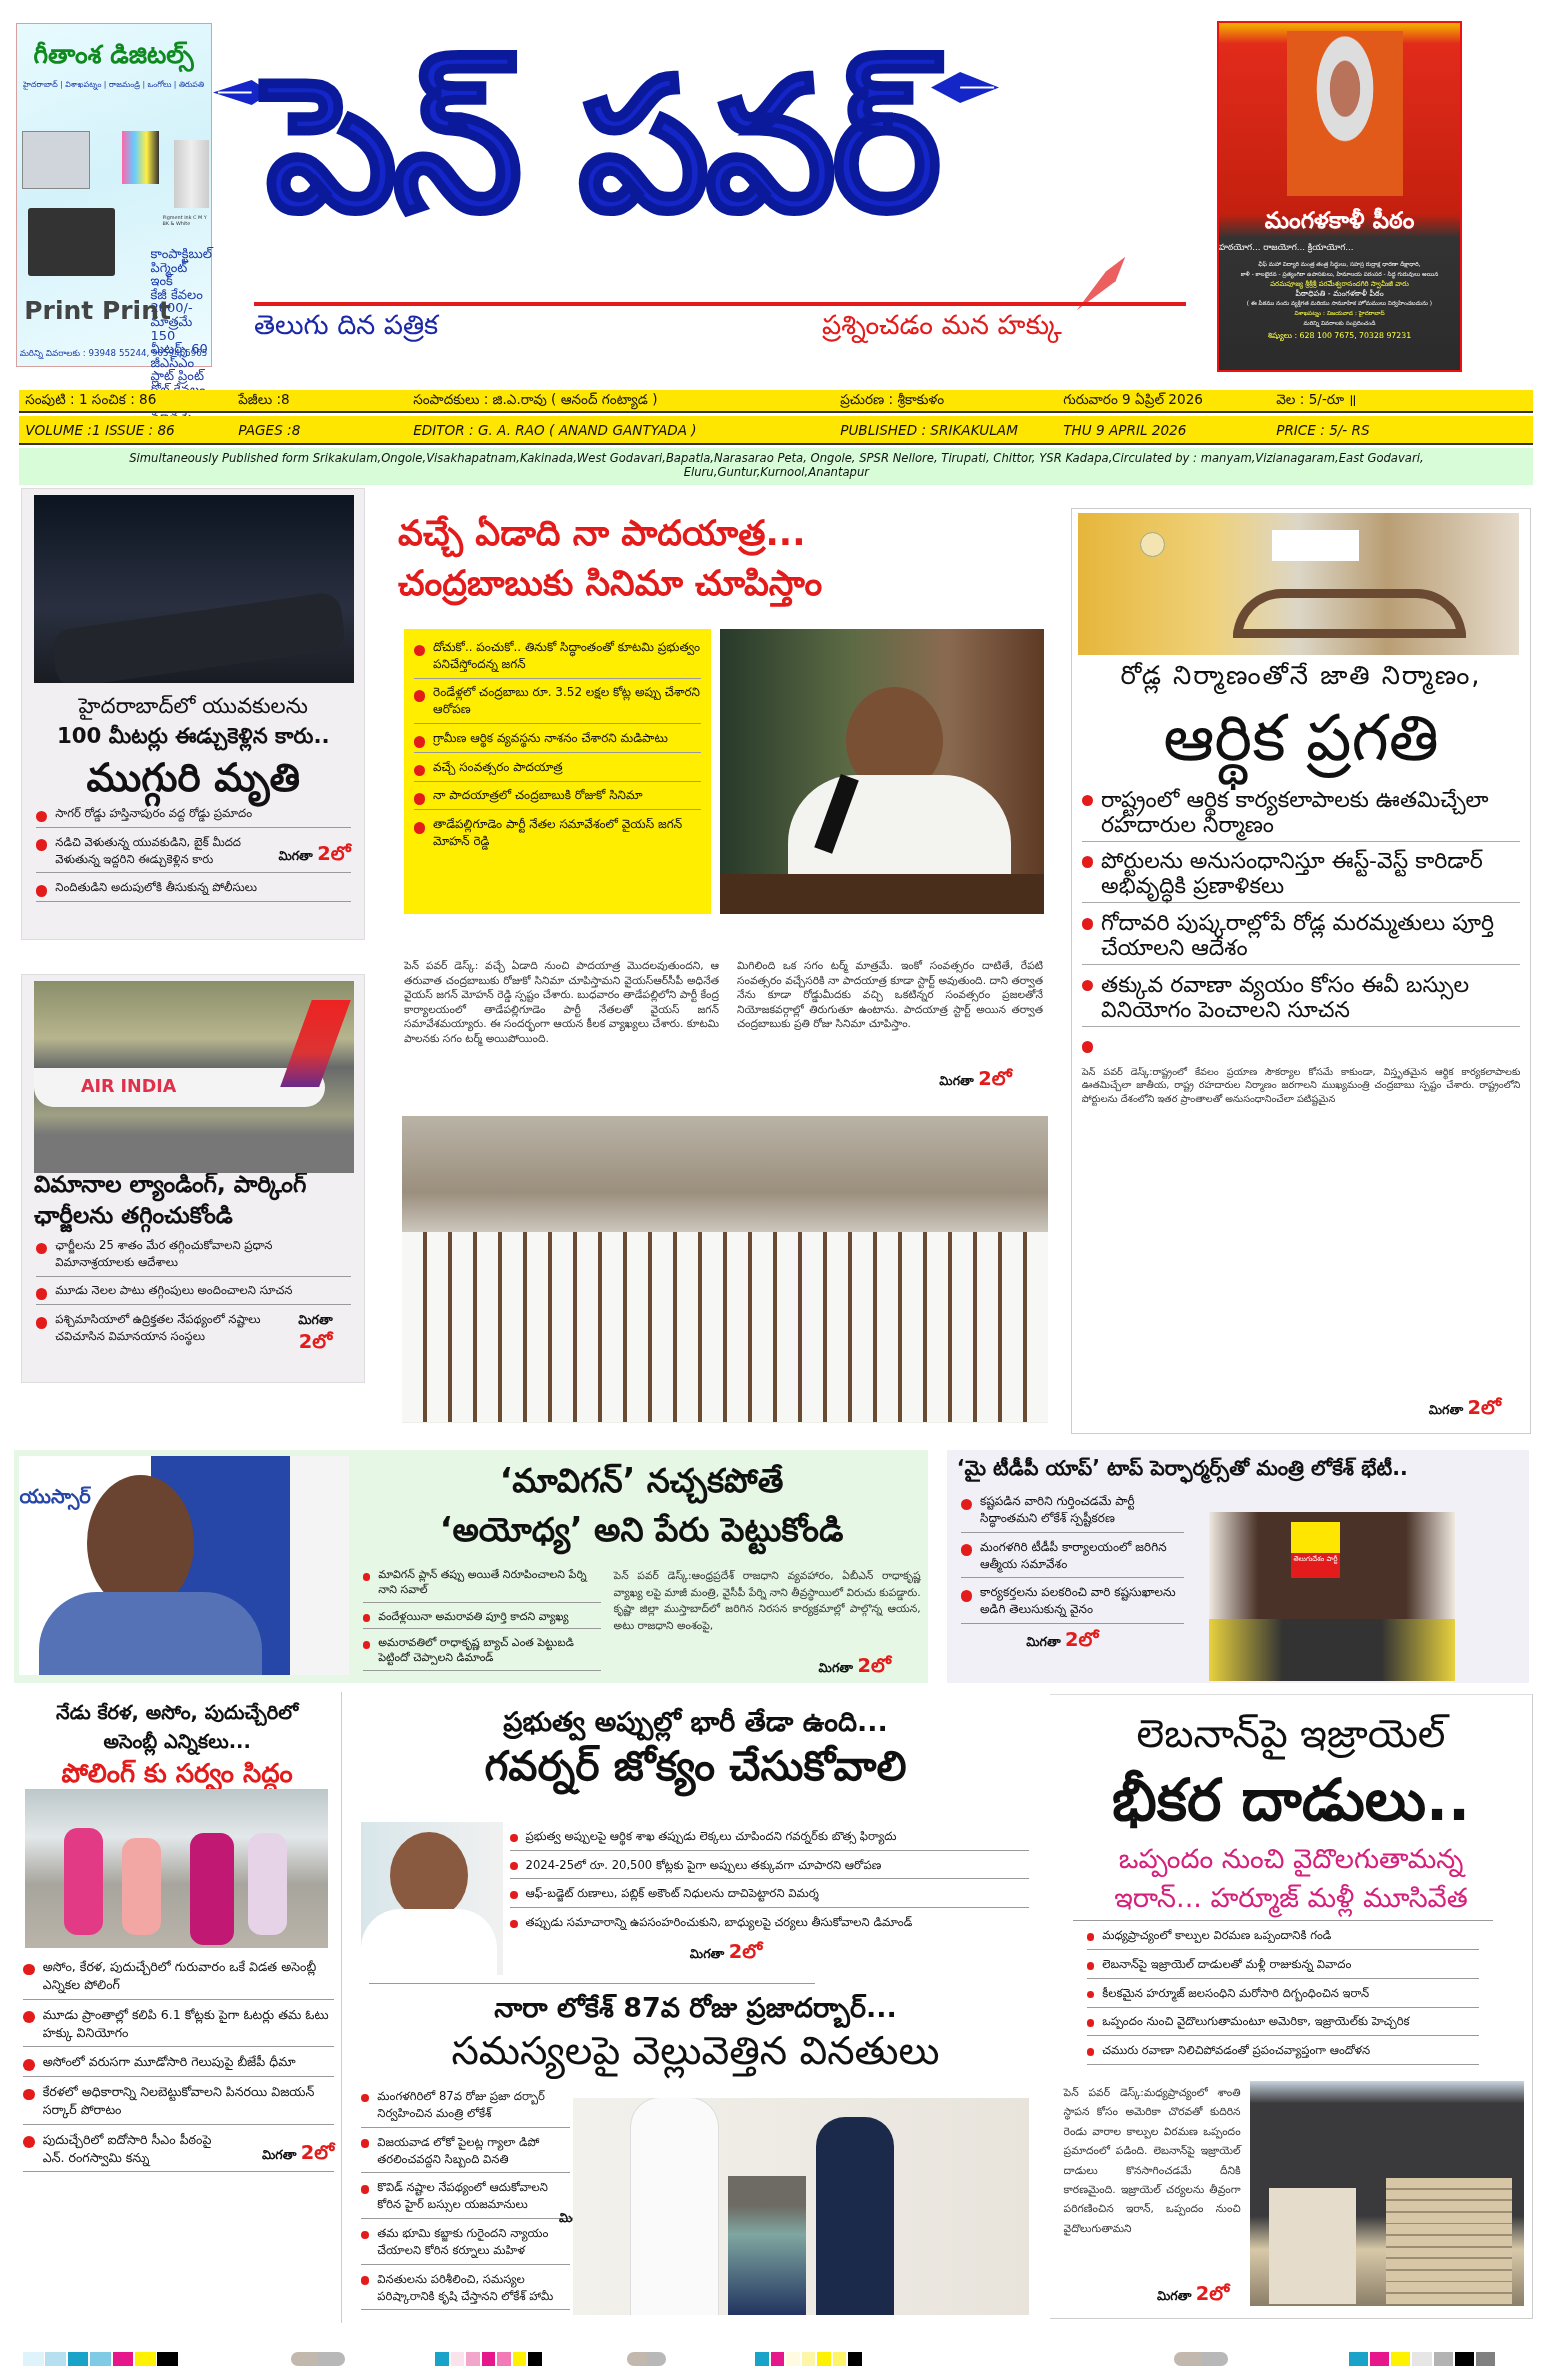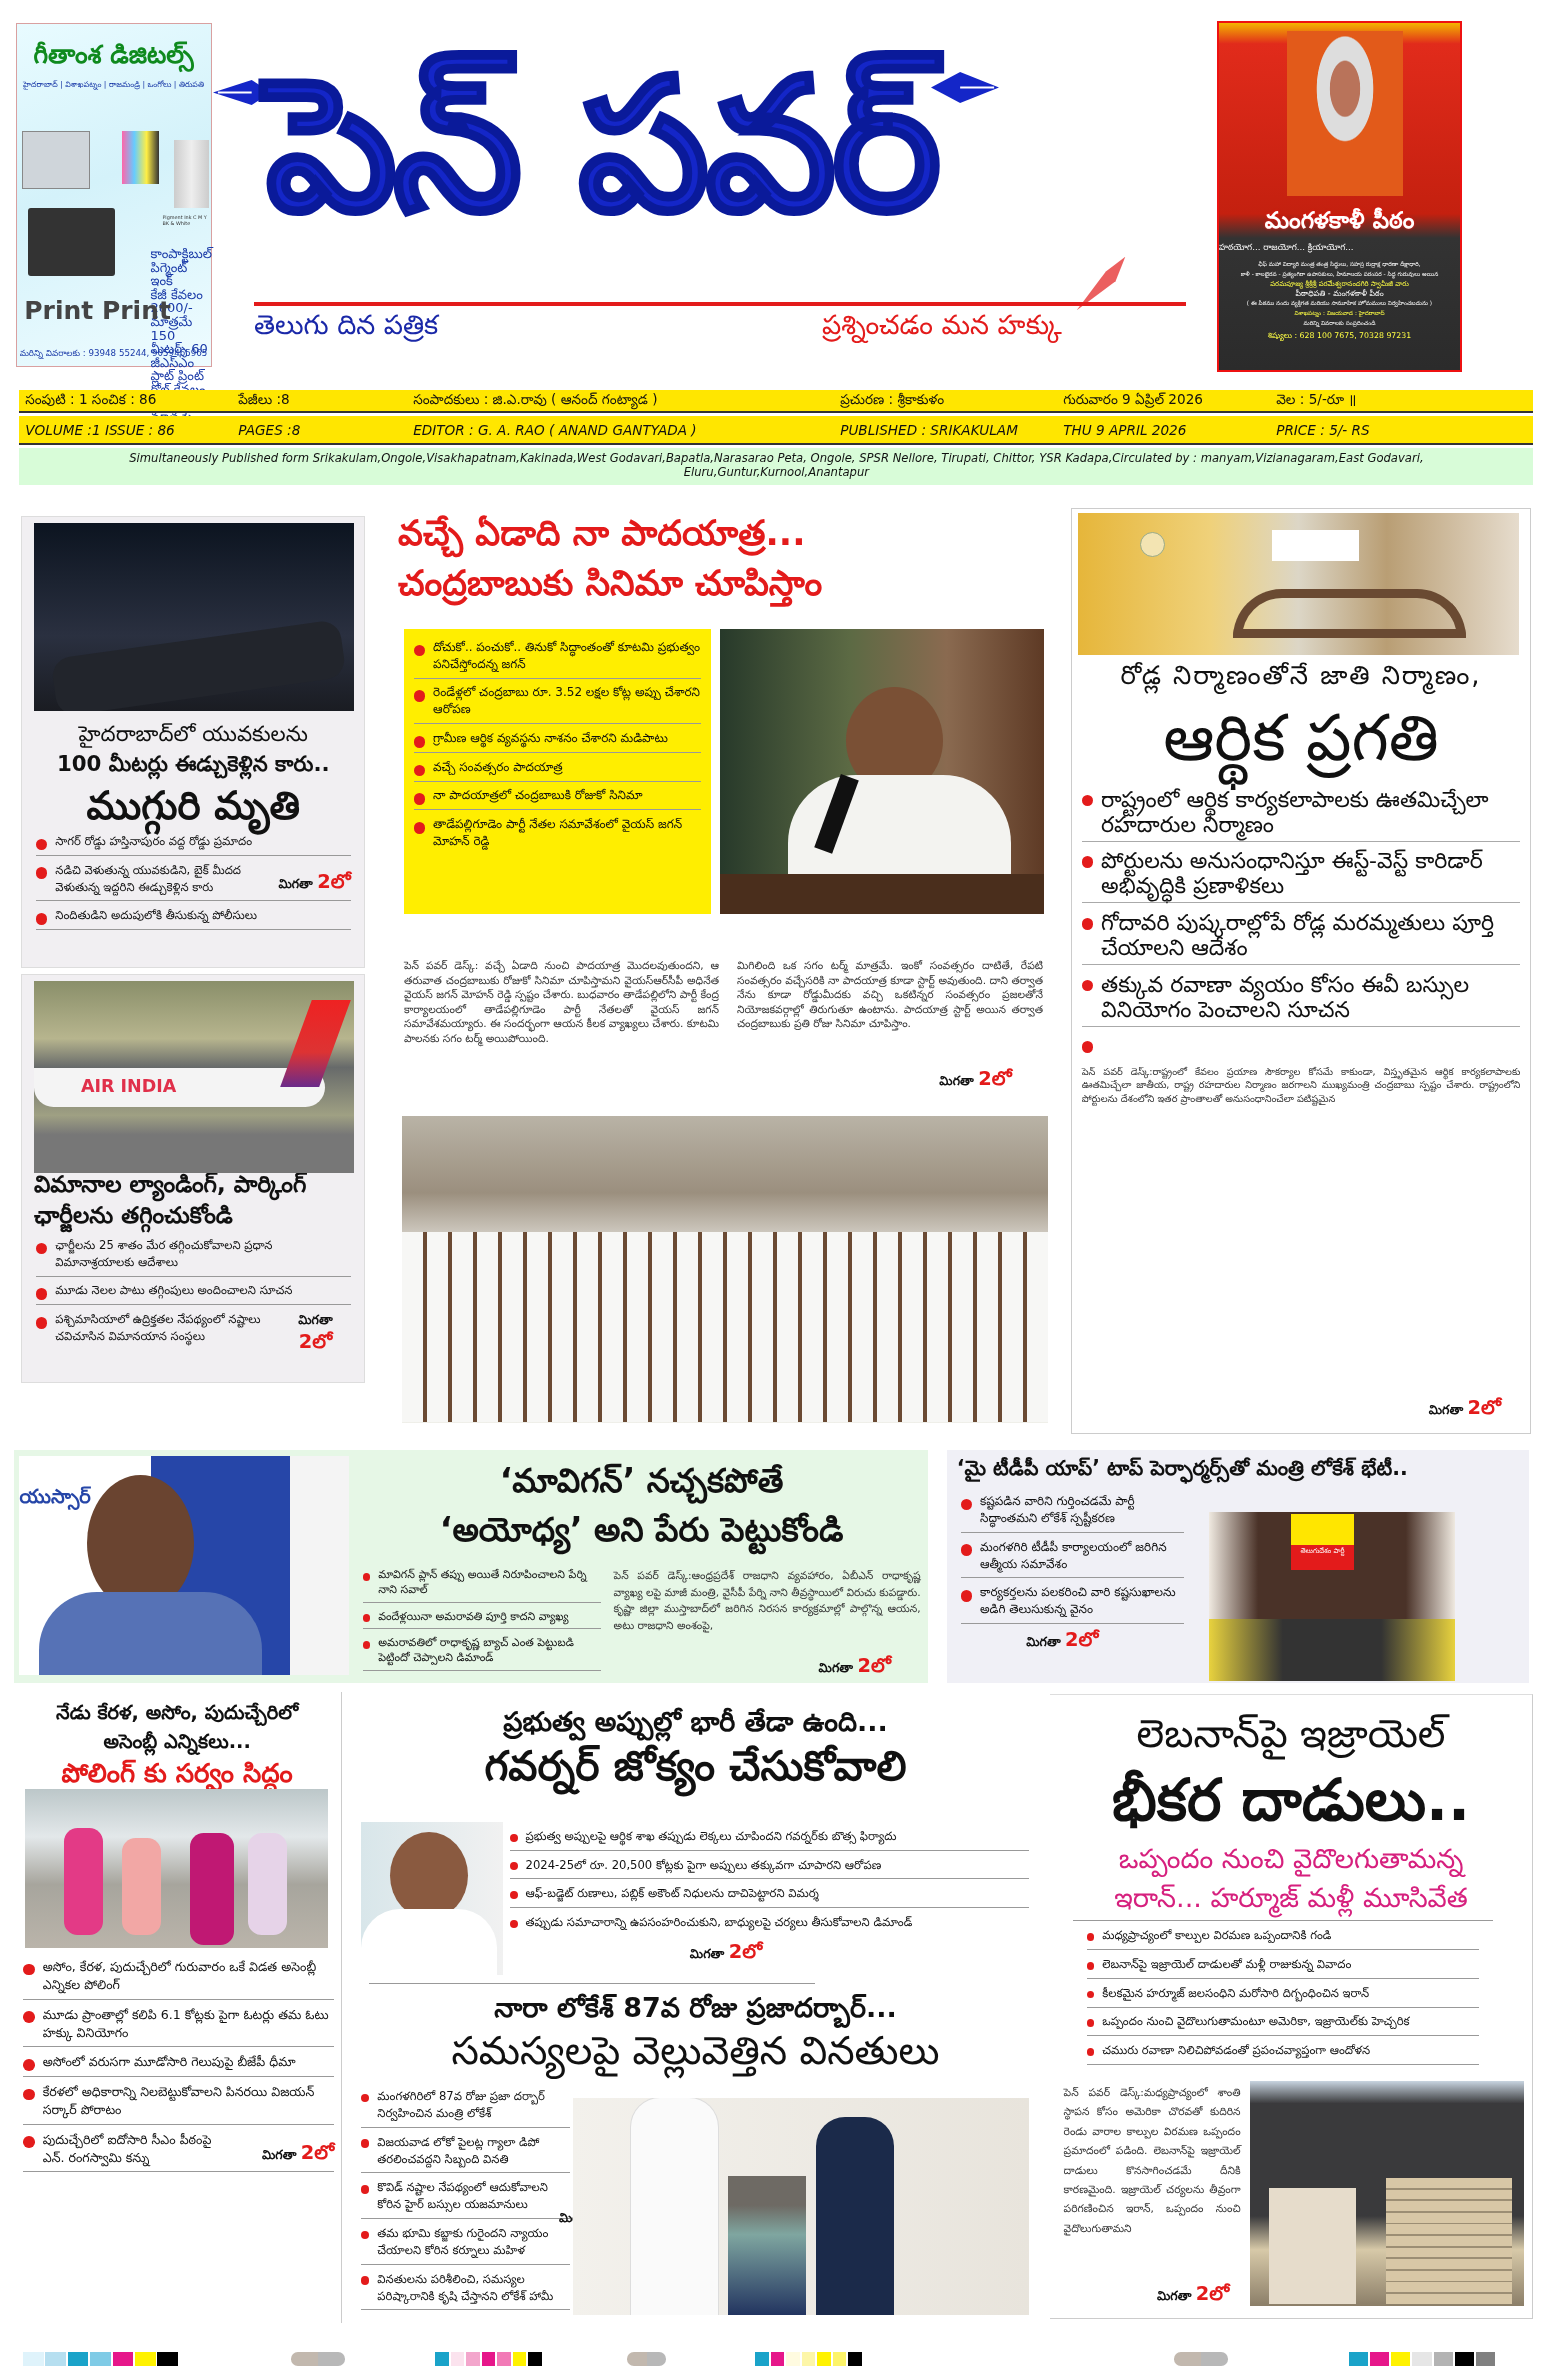"హైదరాబాద్‌లో యువకులను" div.abs { top: 516px -> 488px }
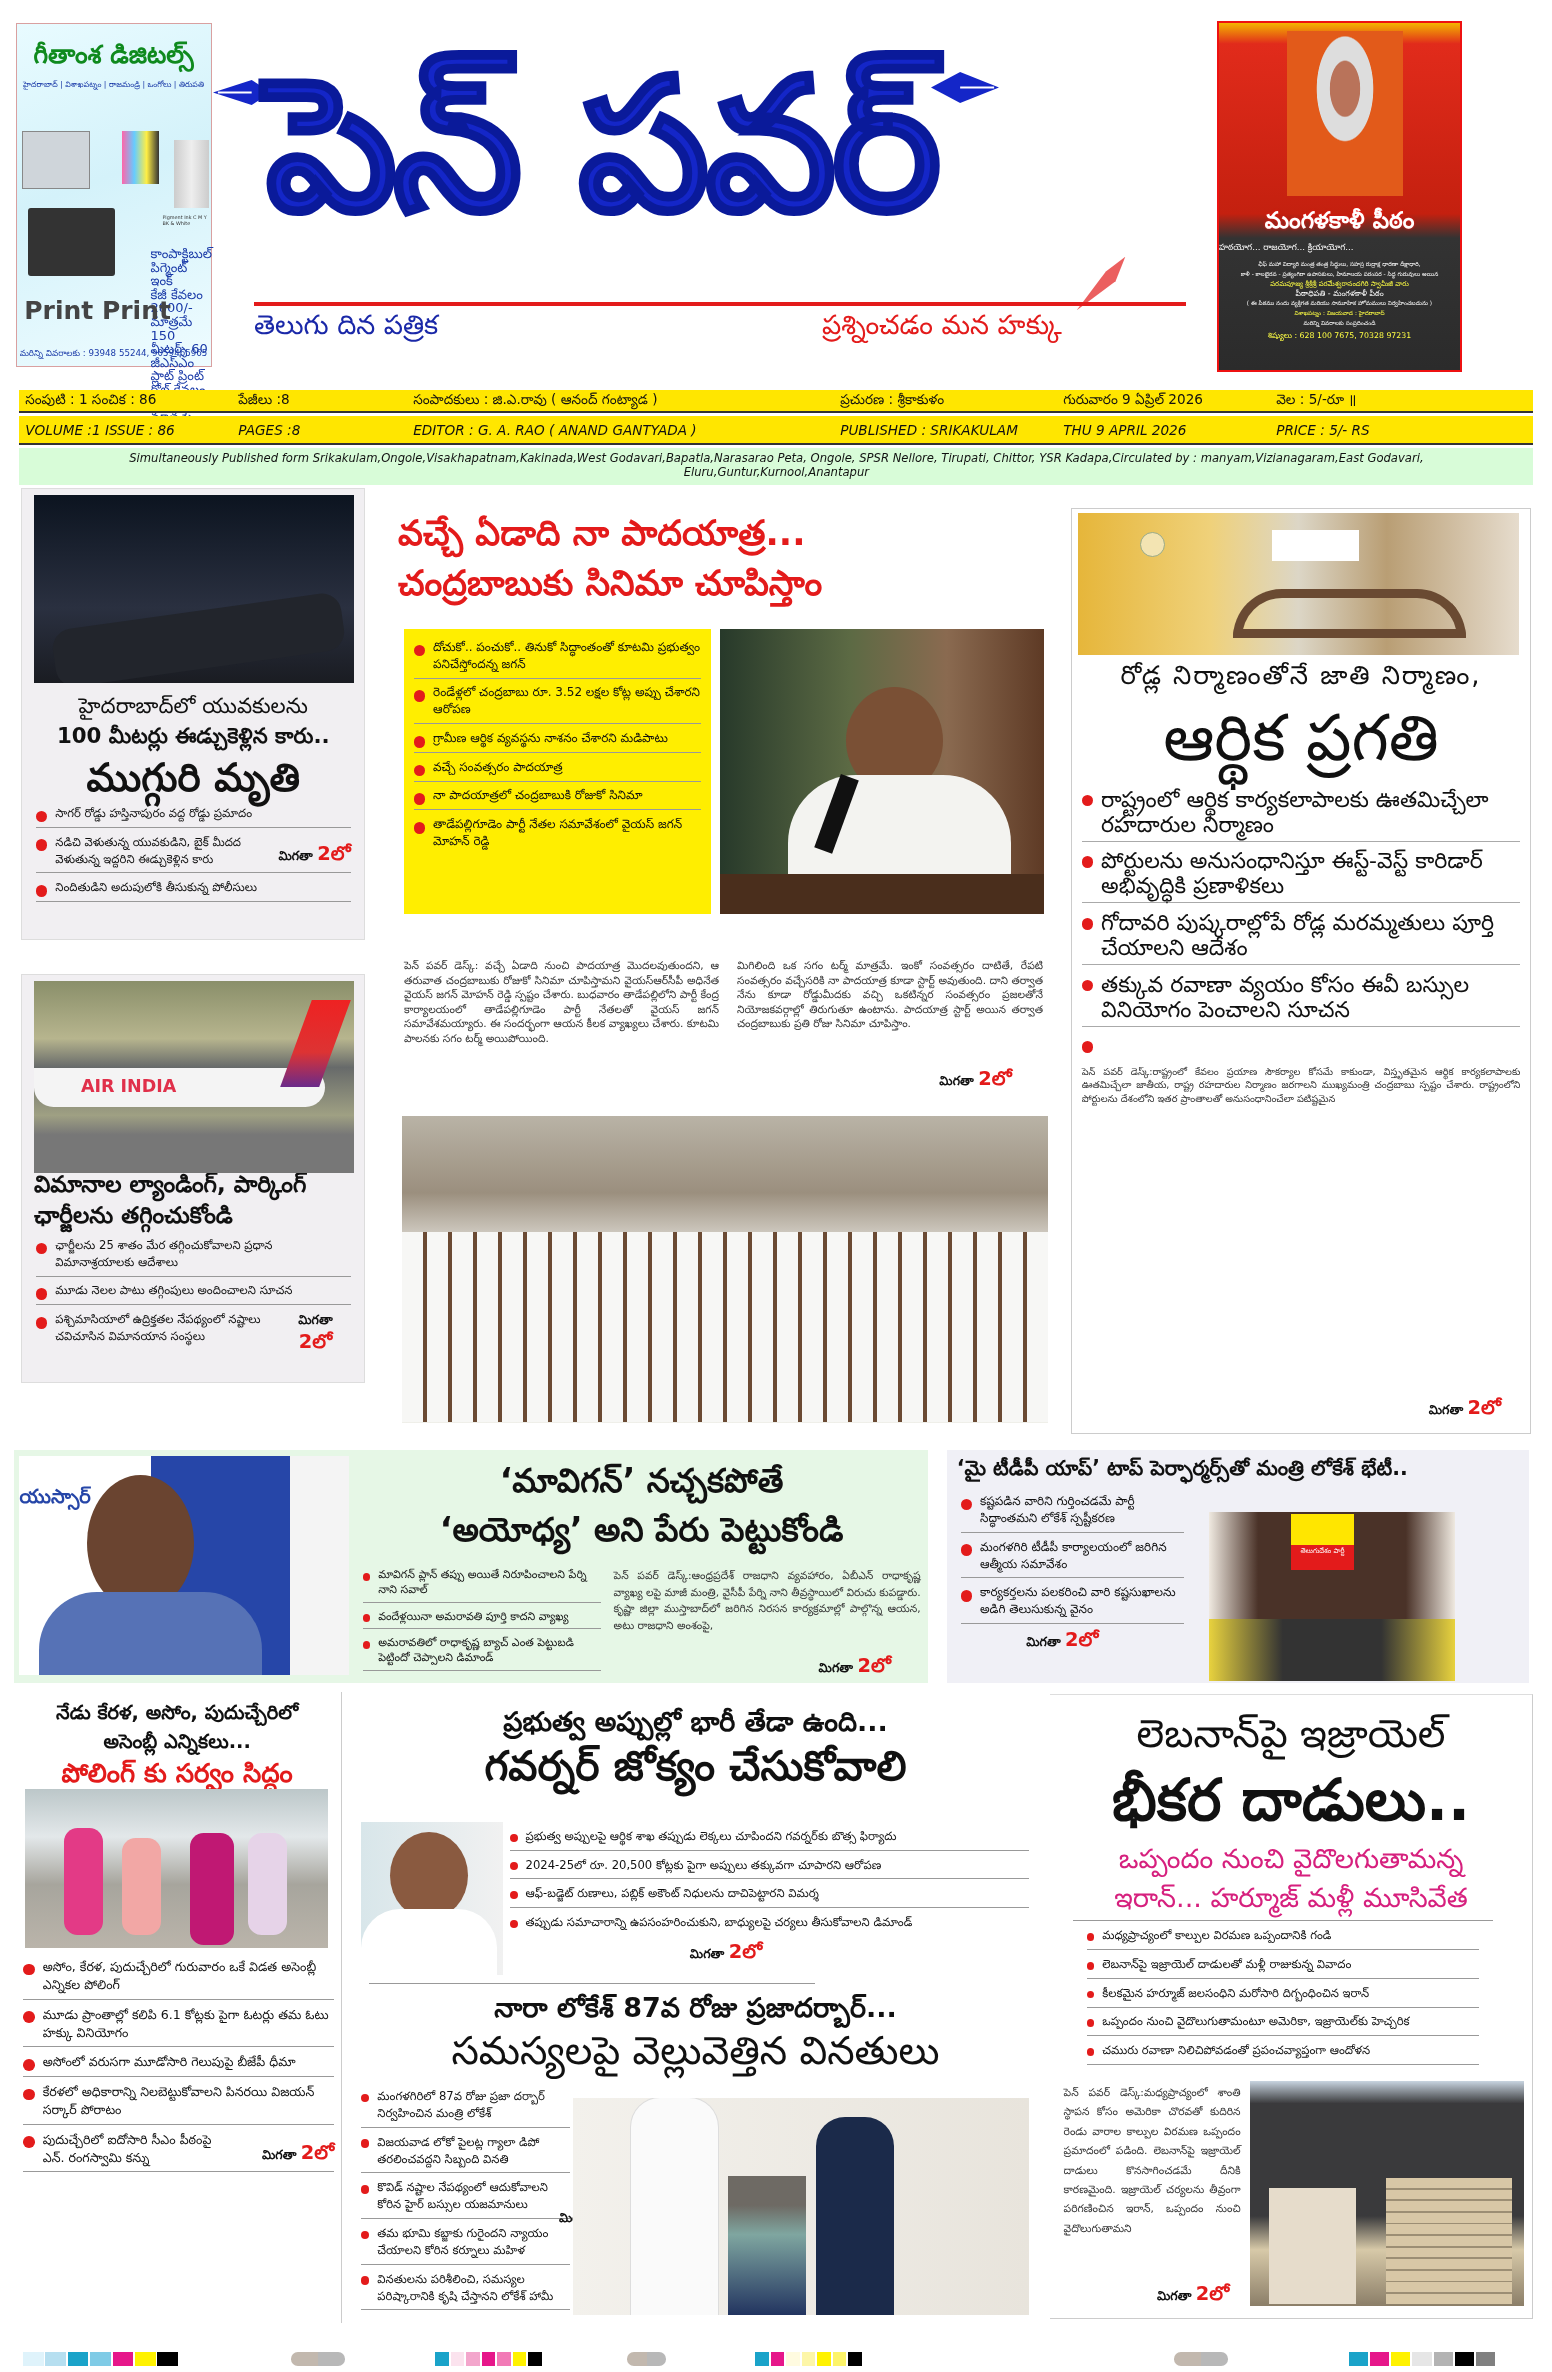"తెలుగుదేశం పార్టీ" div { top: 2px -> 10px; width: 63px -> 49px }
